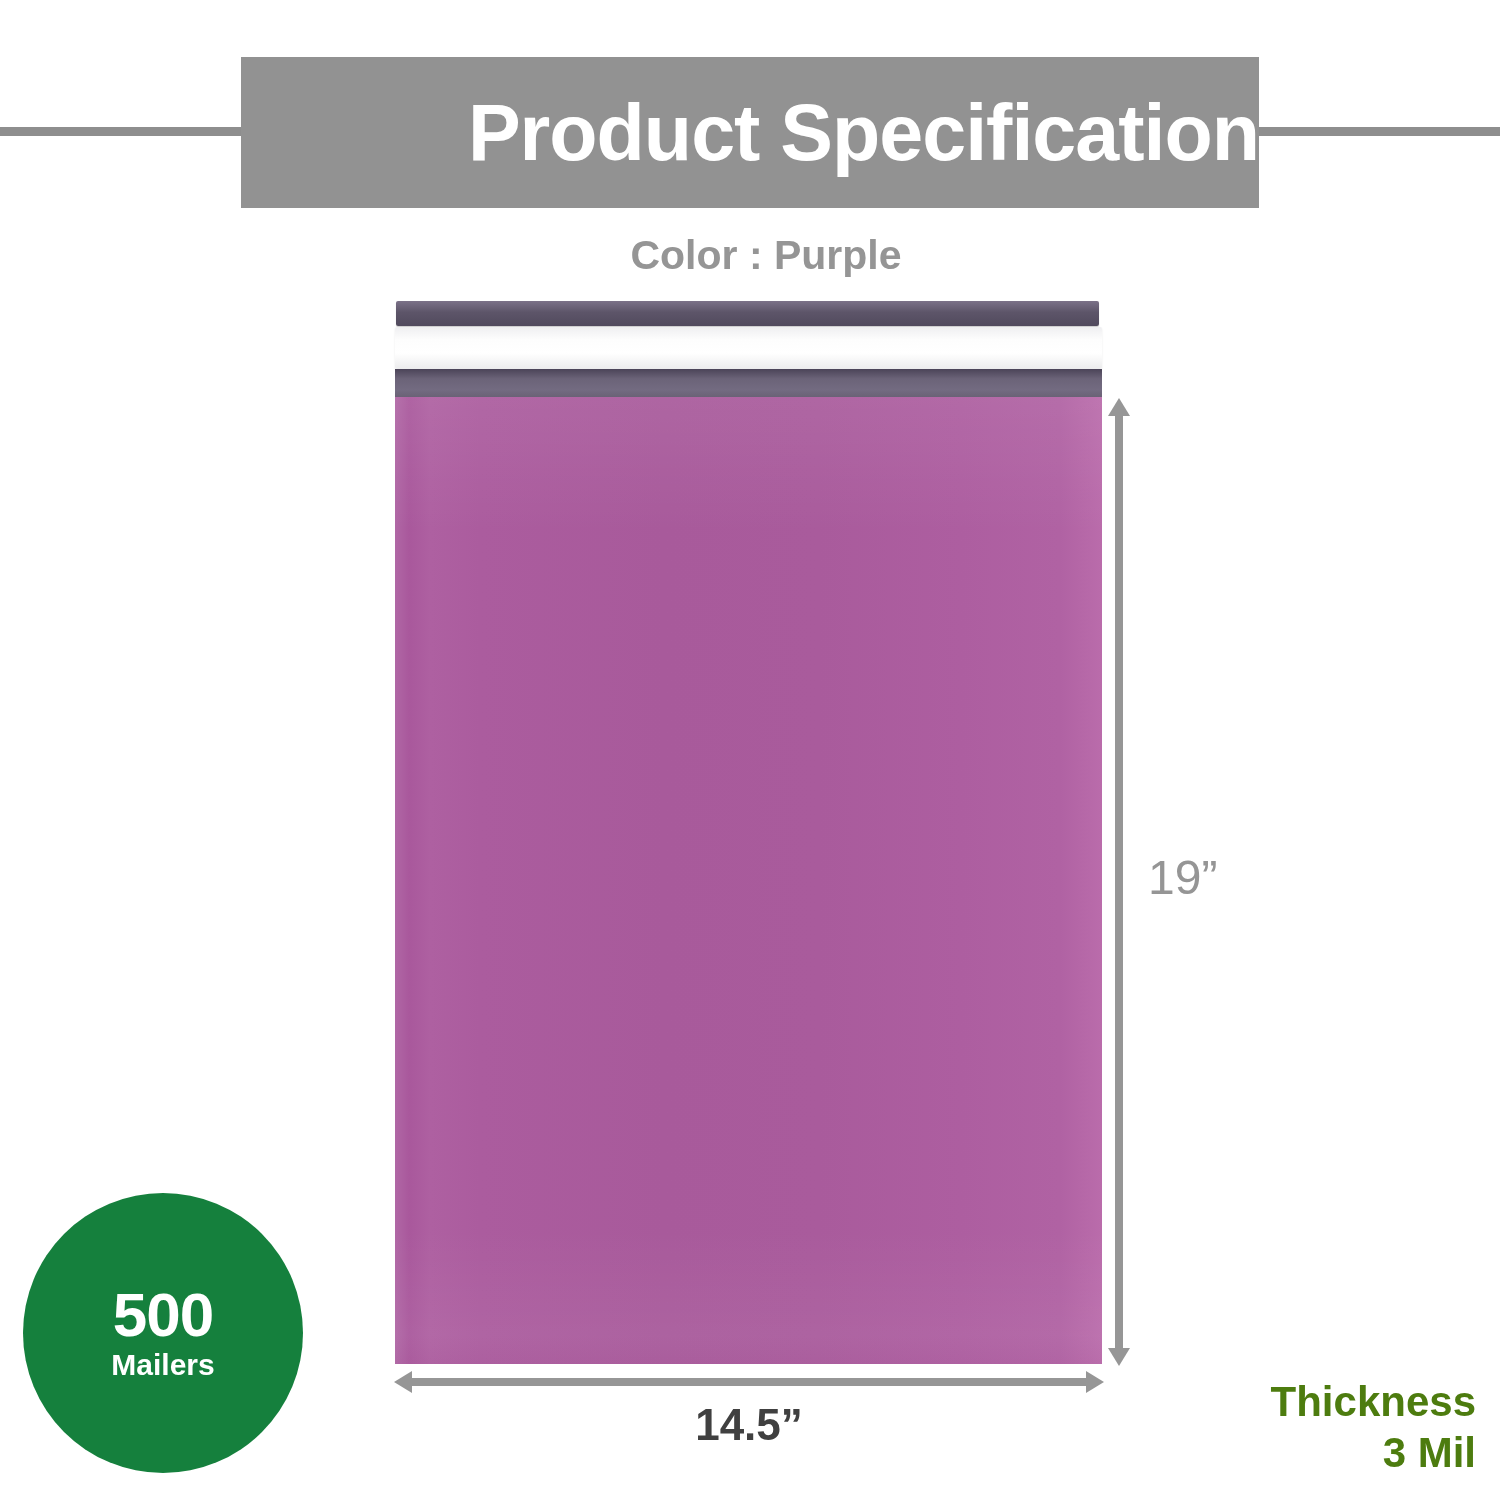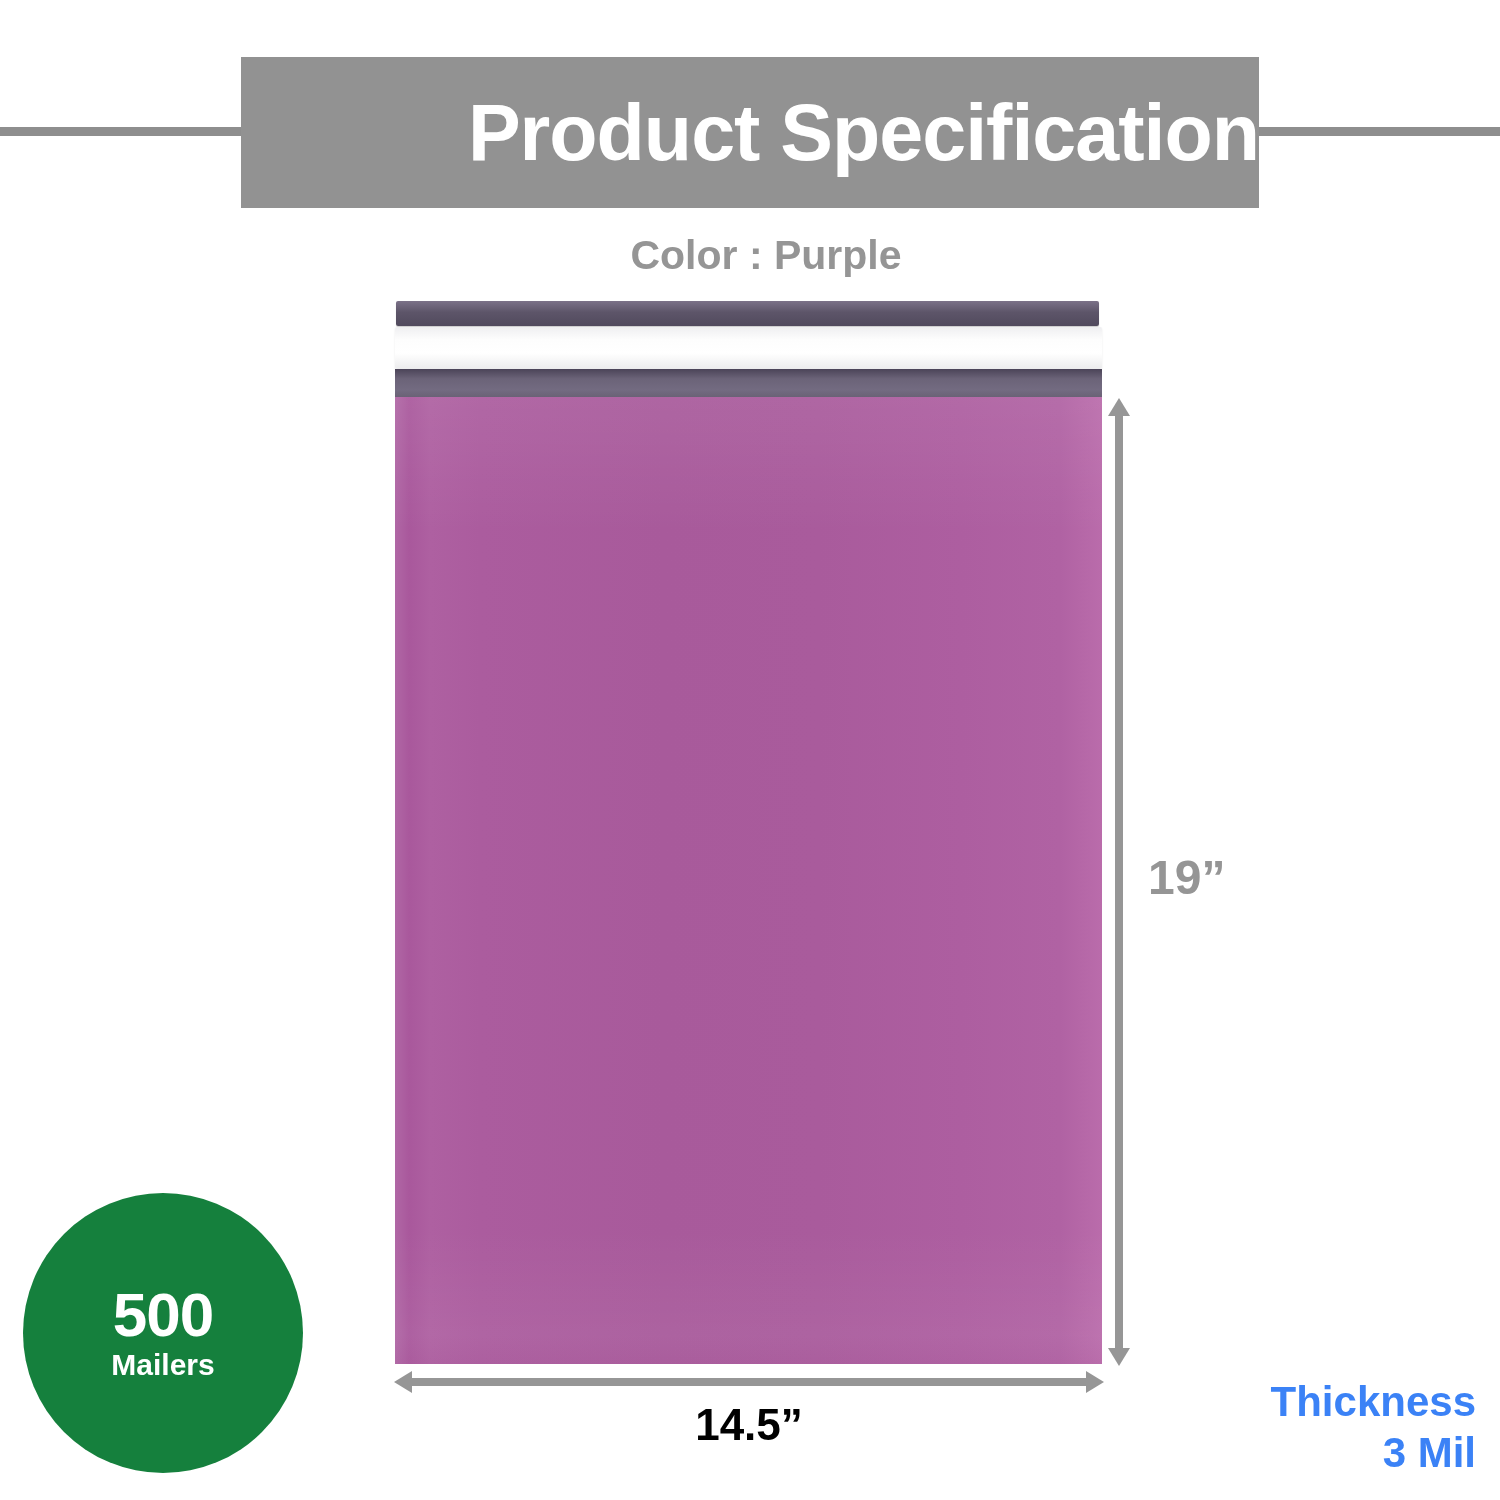"19”" #dim-v-label { font-weight: bold -> normal }
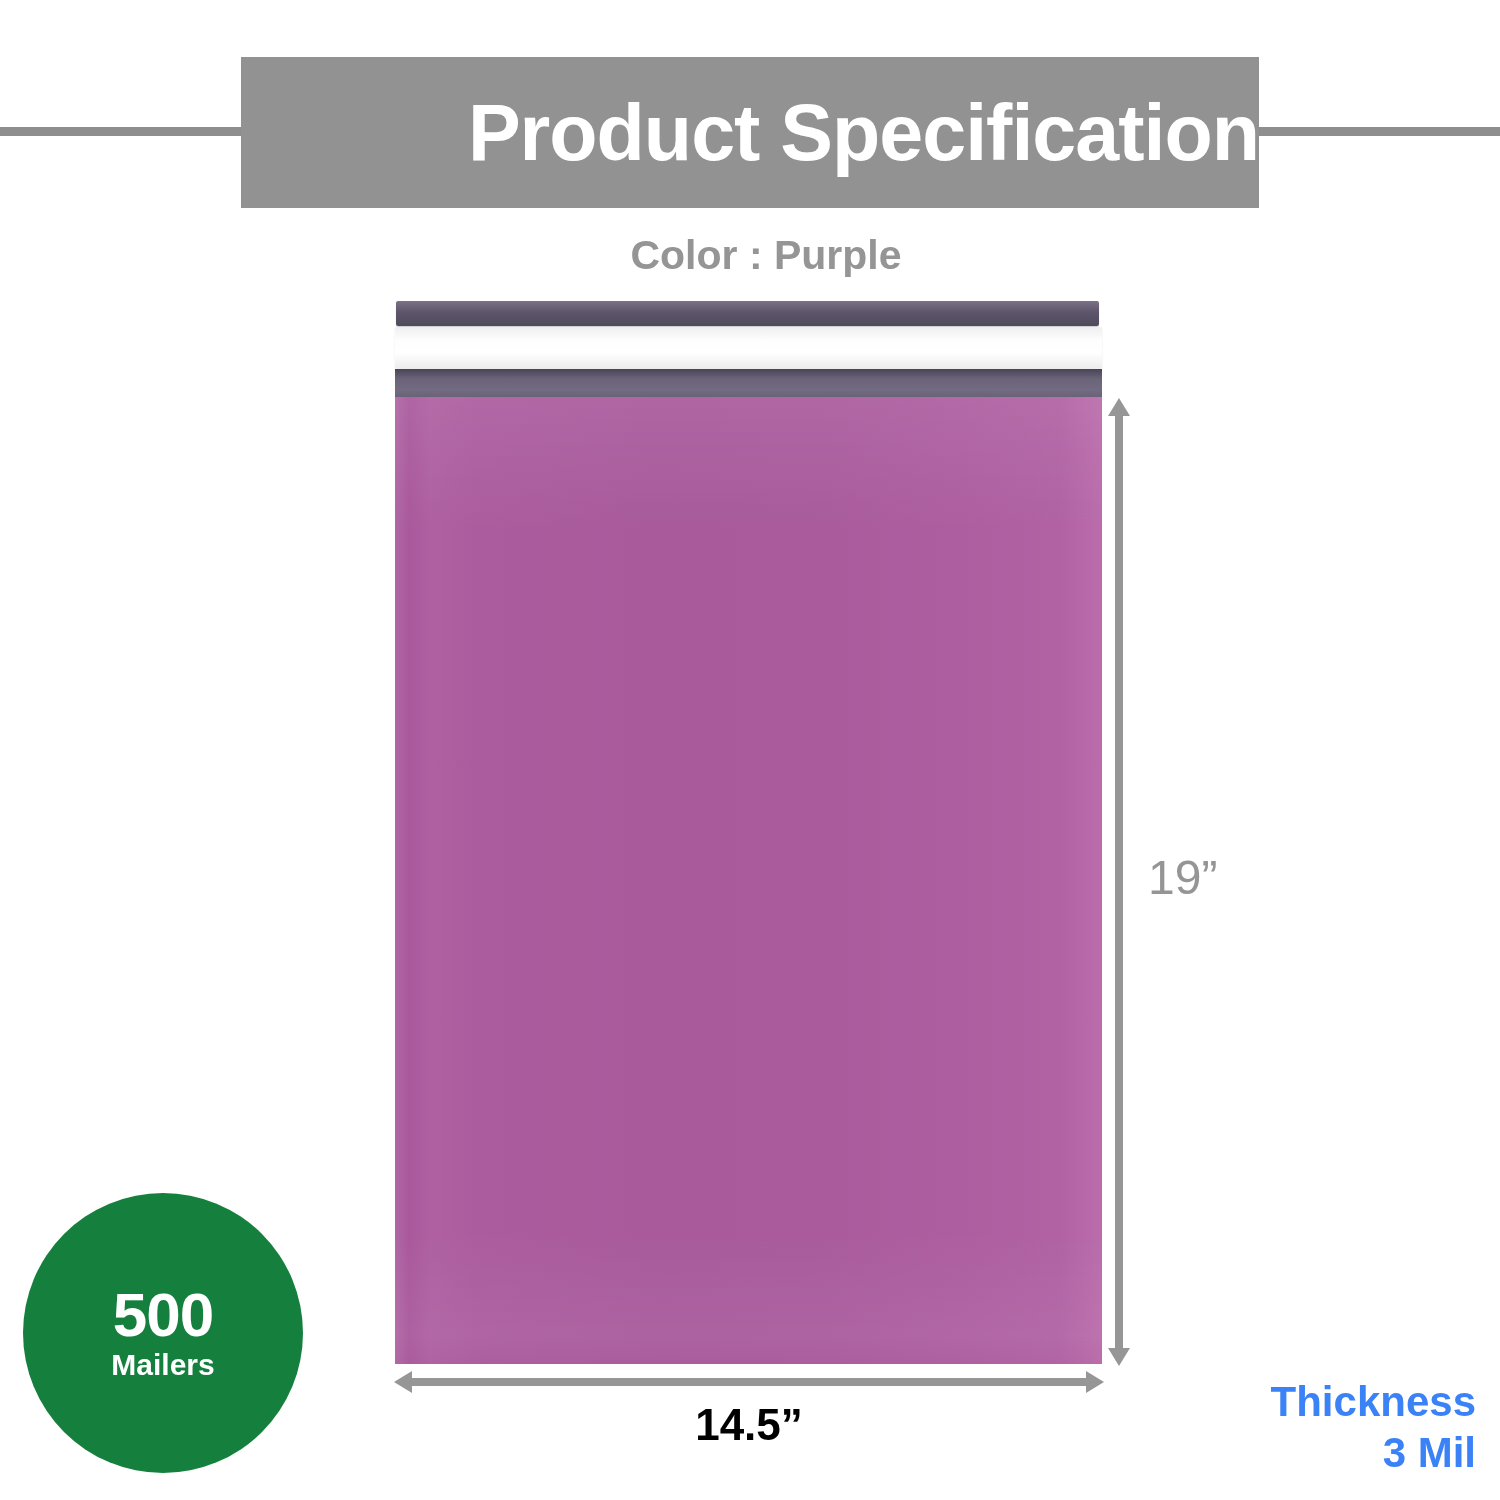"14.5”" #dim-h-label { color: #000000 -> #404040 }
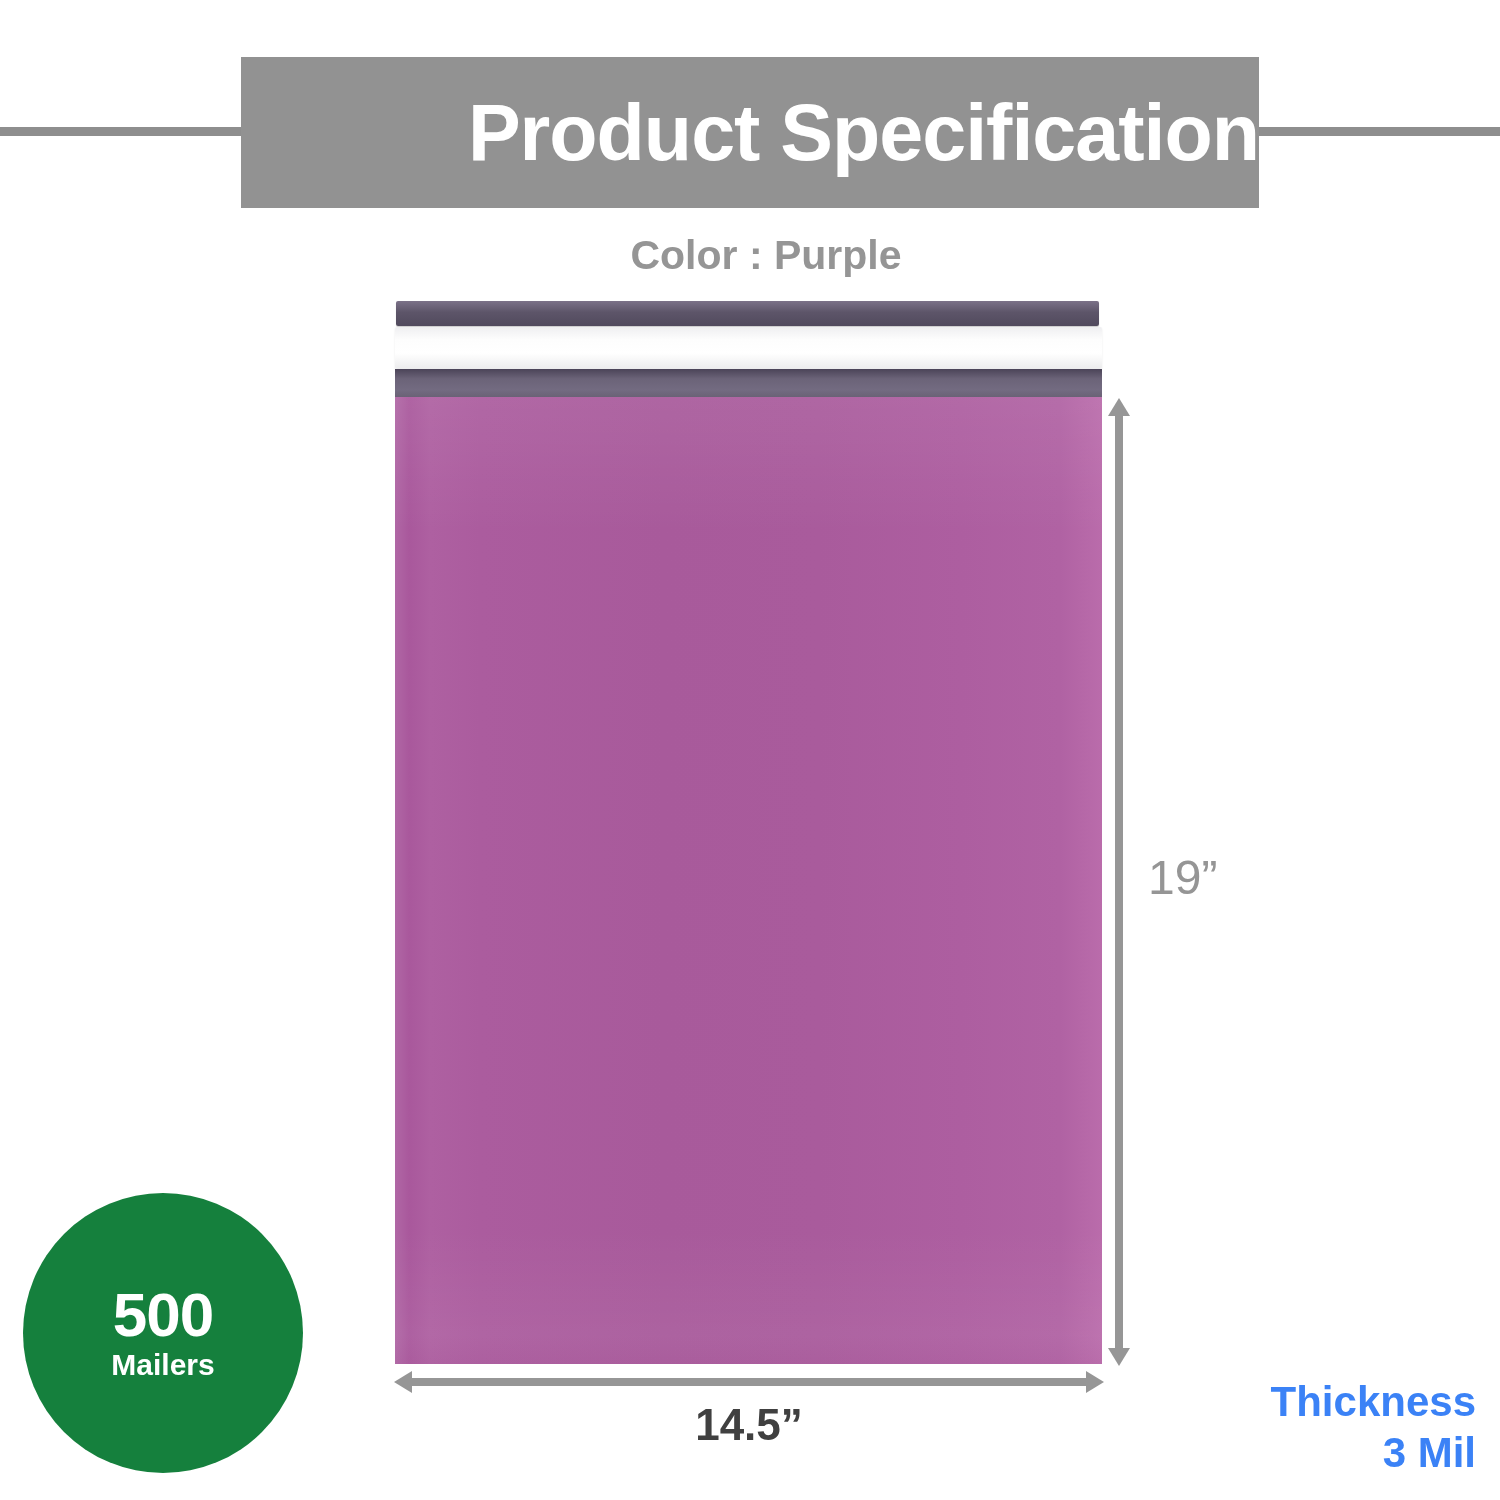"Thickness" #thickness-note { color: #3b82f6 -> #4d7c0f }
